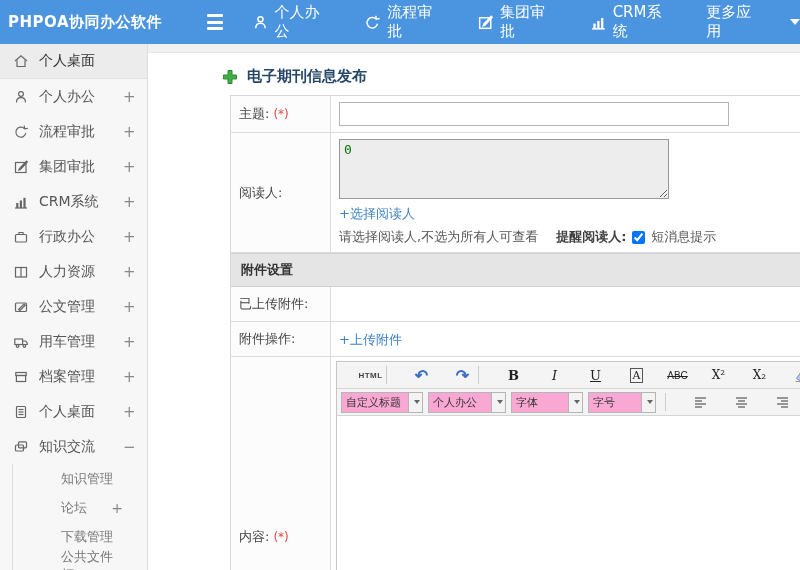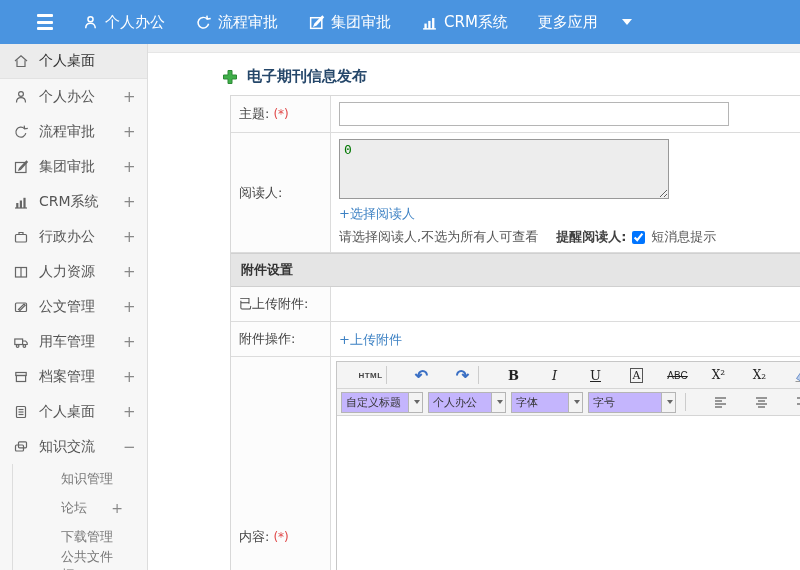"PHPOA协同办公软件" div.brand { html: none -> <div>PHPOA协同办公软件</div> }
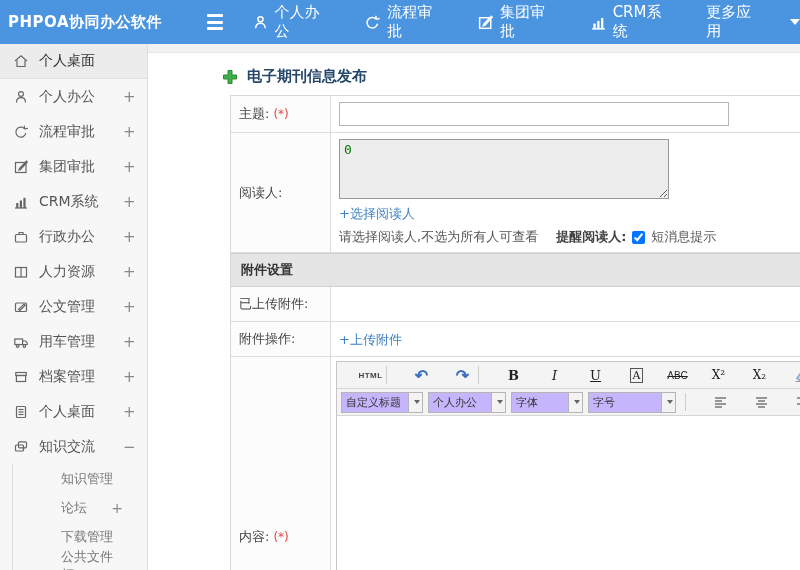"自定义标题" .ed-select { background: #c4b5fd -> #f9a8d4 }
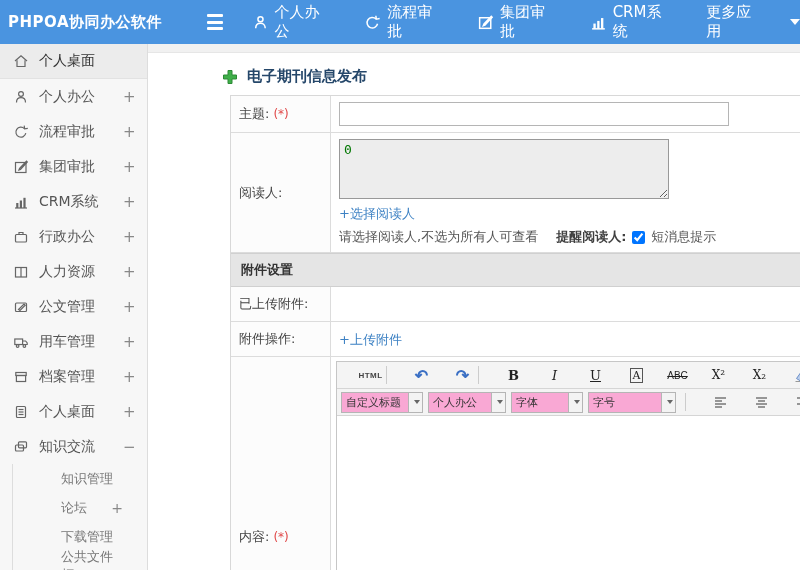"字号" div.ed-select { width: 88px -> 68px }
